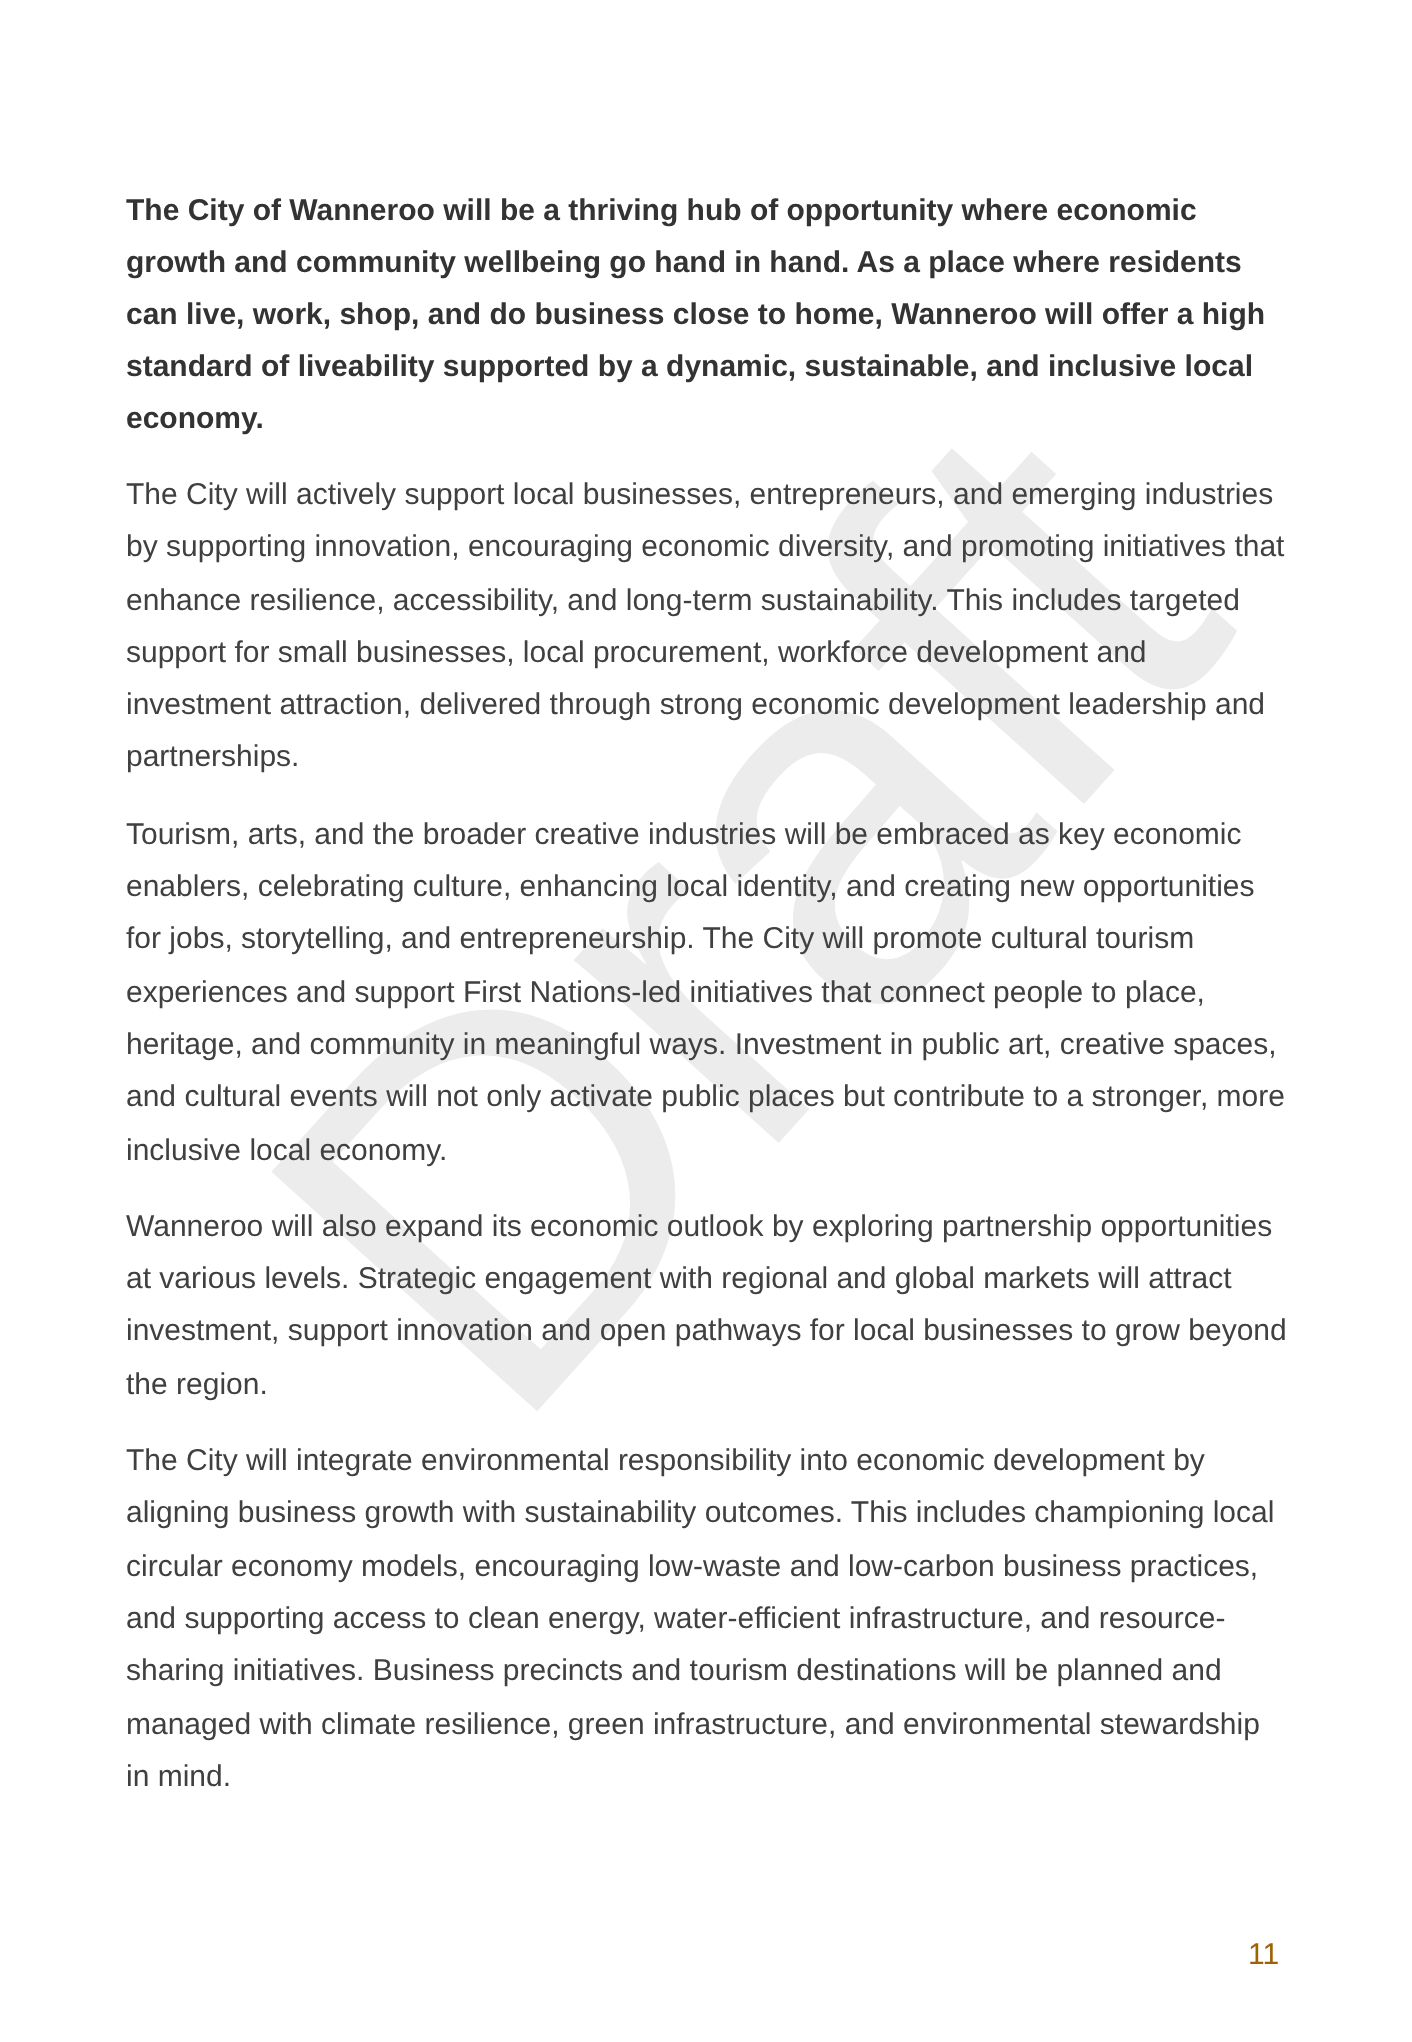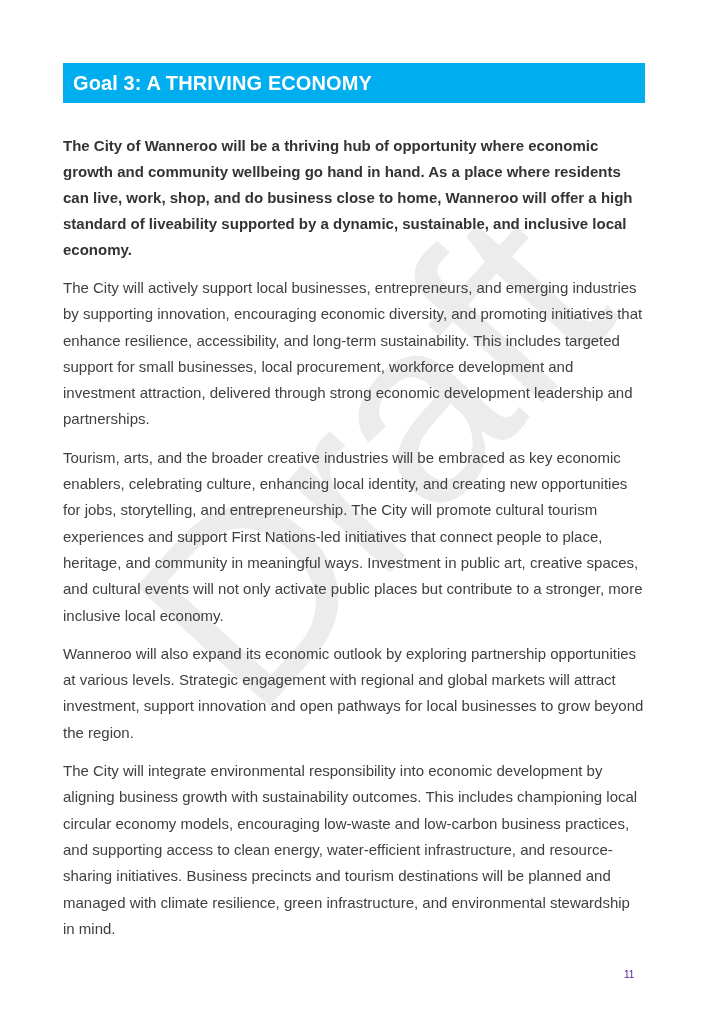"Goal 3: A THRIVING ECONOMY" div.goal-heading { html: <div> <span>Goal 3: A THRIVING ECONOMY</span> </div> -> none }
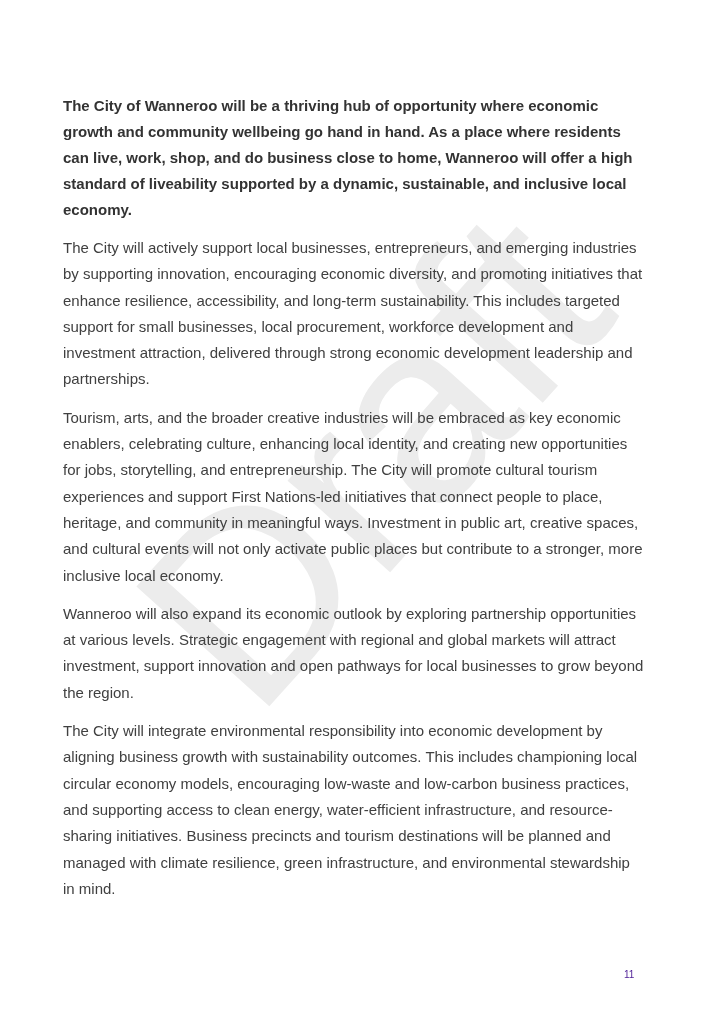"11" .page-number { color: #4c1d95 -> #a16207; font-size: 10px -> 15px }
